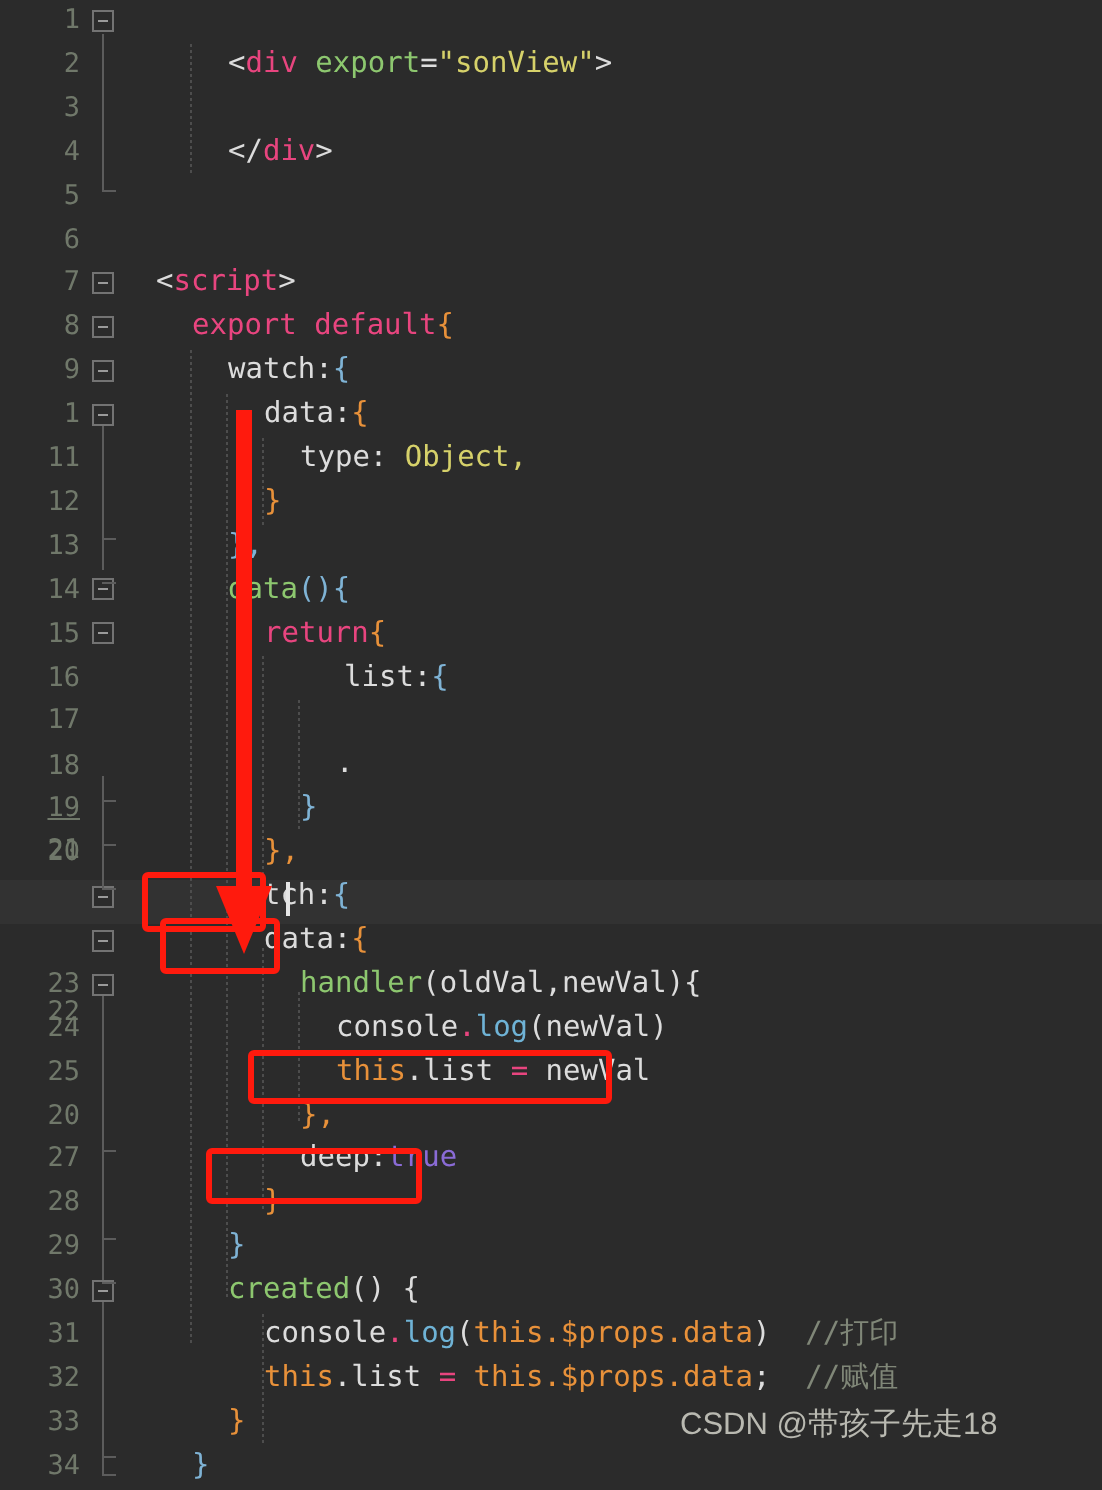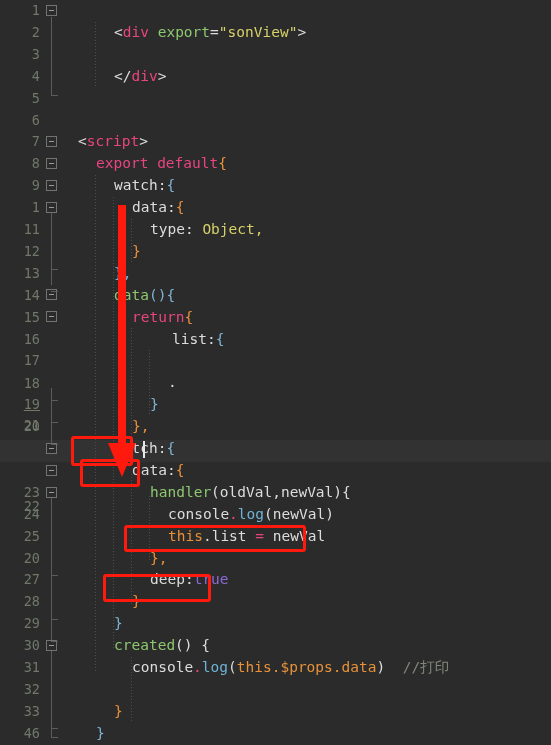"this.list = this.$props.data; //赋值" div.cl { html: none -> <div><span>this</span><span>.list </span><span>=</span><span> this.$props.data</span><span>;</span><span> </span><span>//赋值</span></div> }
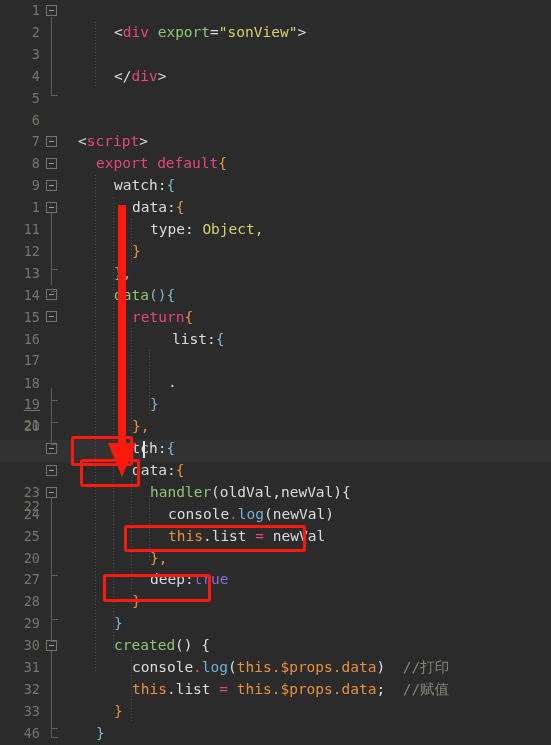"CSDN @带孩子先走18" div.watermark { html: none -> <div>CSDN @带孩子先走18</div> }
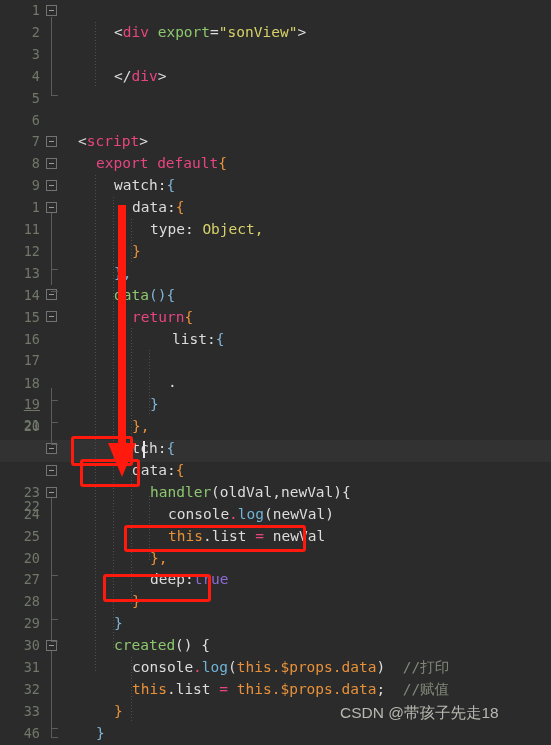"46" div.ln { text: 46 -> 34 }
